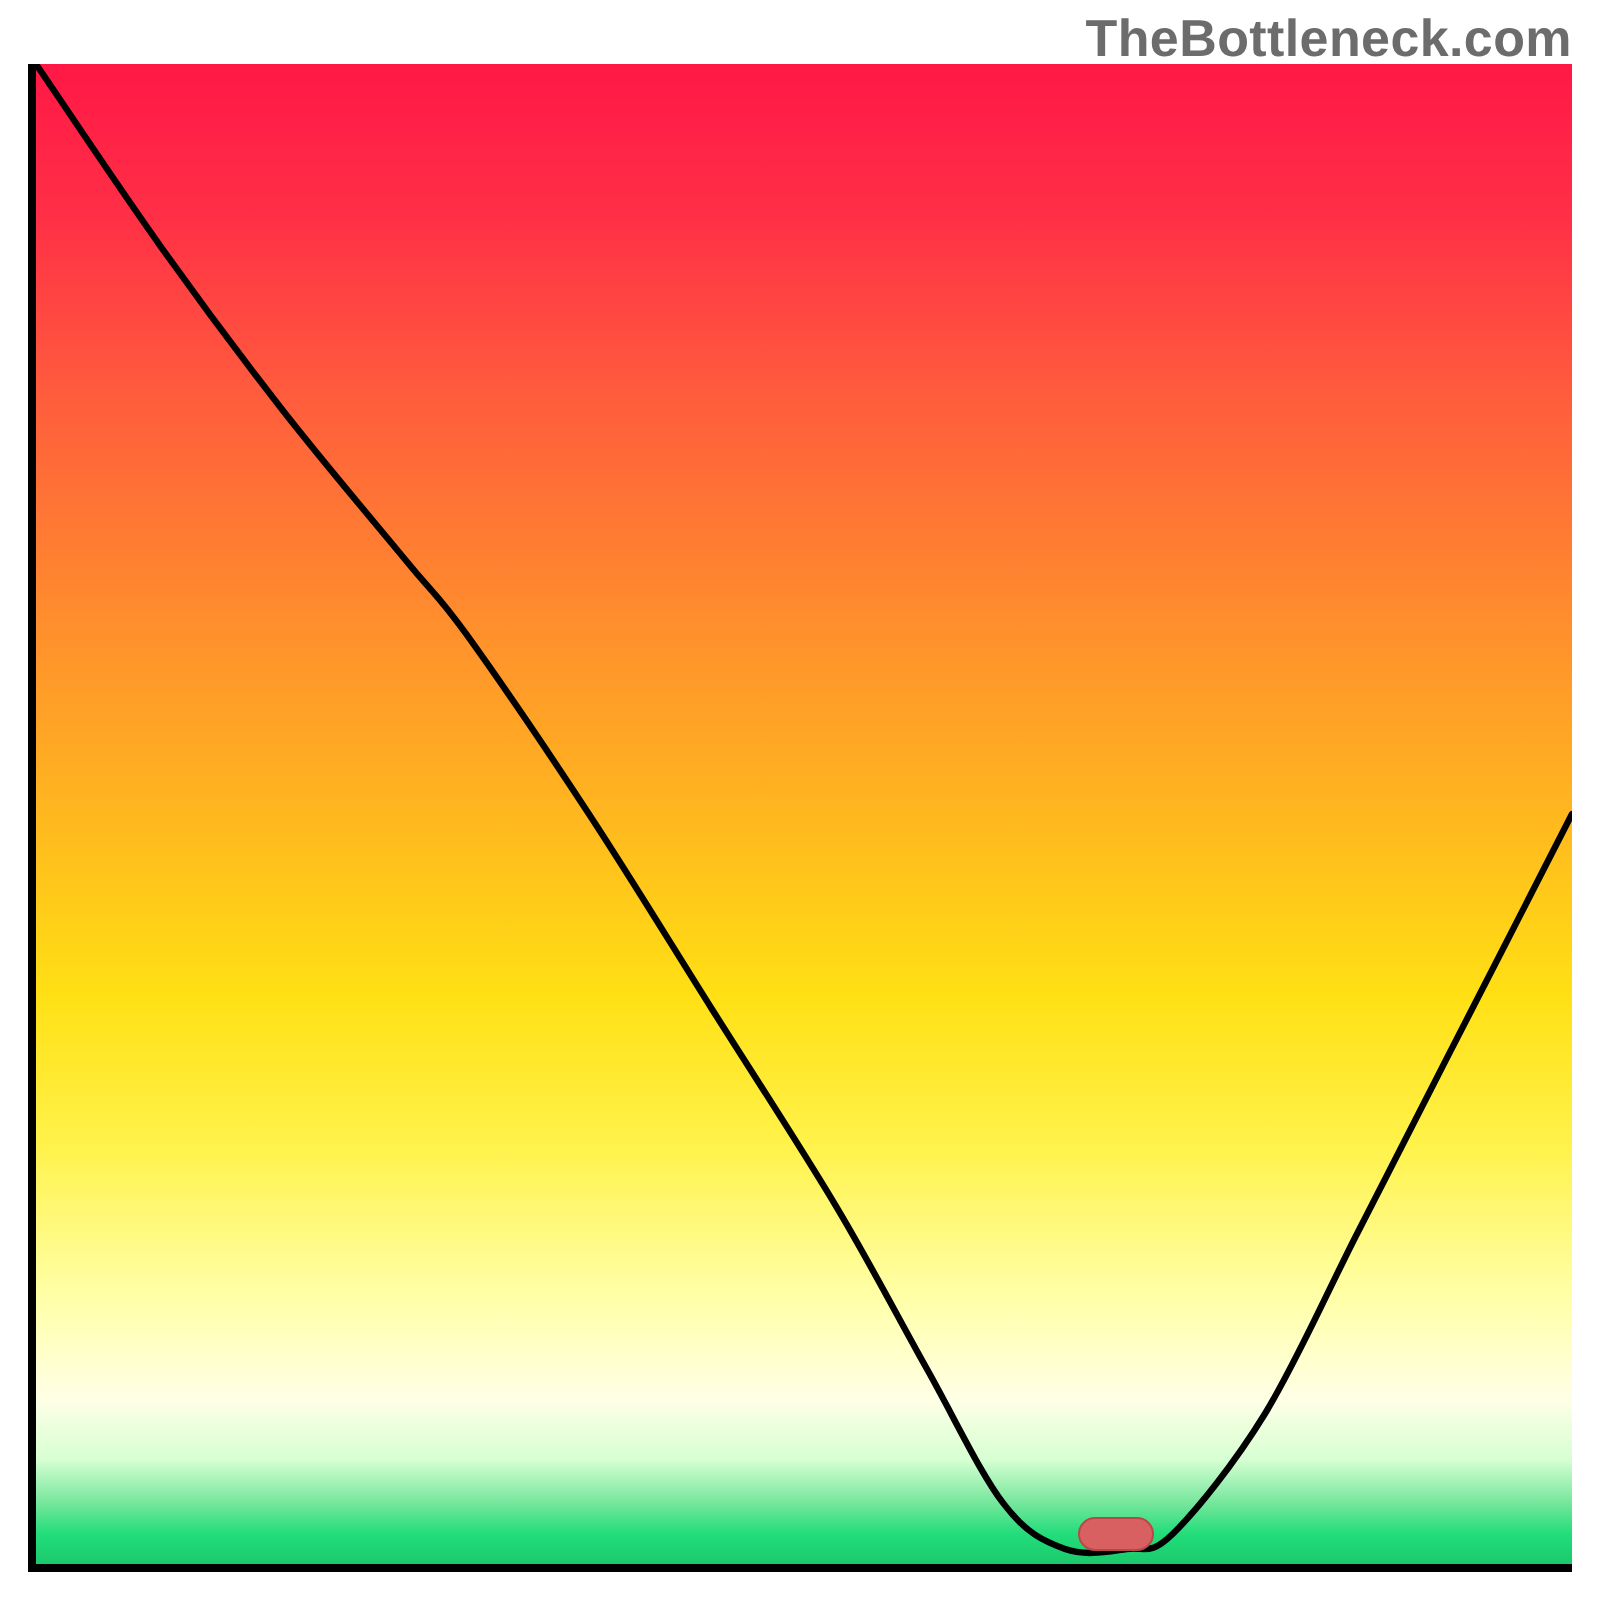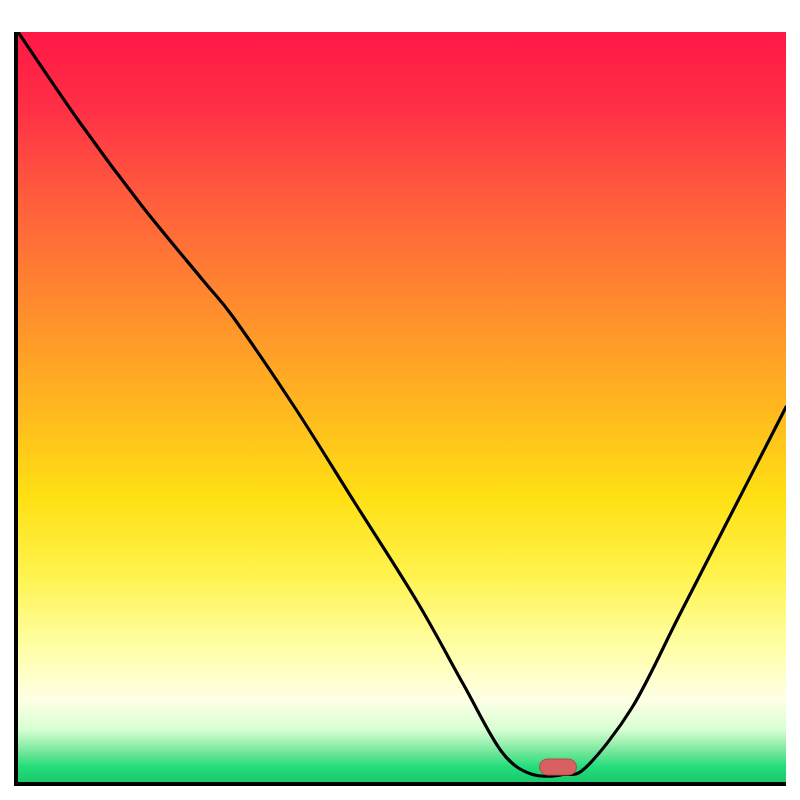"TheBottleneck.com" div.watermark { html: none -> <div>TheBottleneck.com</div> }
